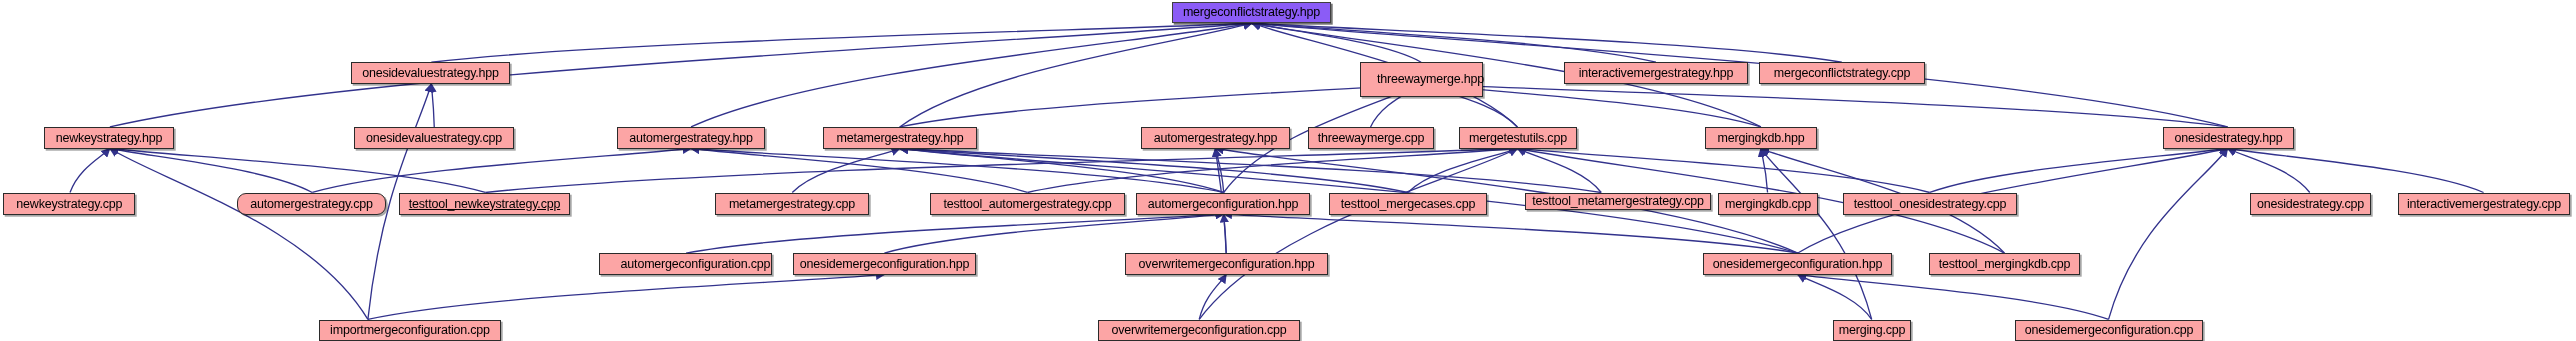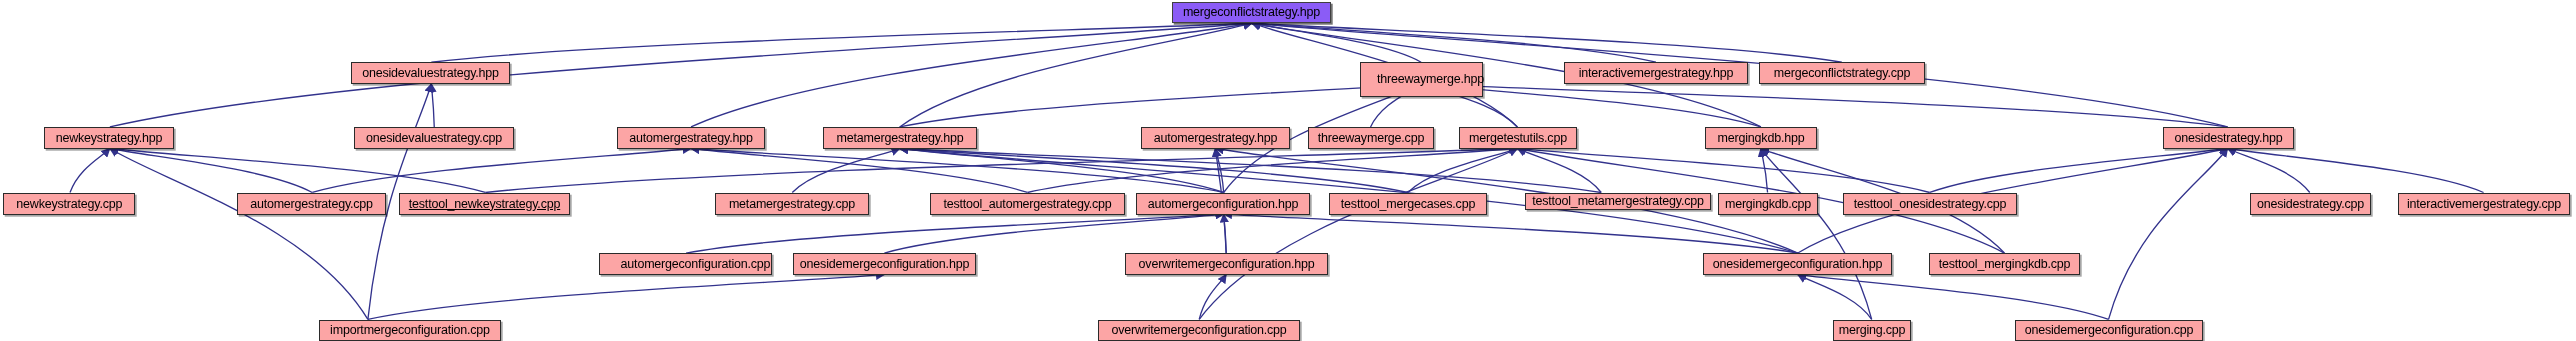"automergestrategy.cpp" div.node { border-radius: none -> 9px }
